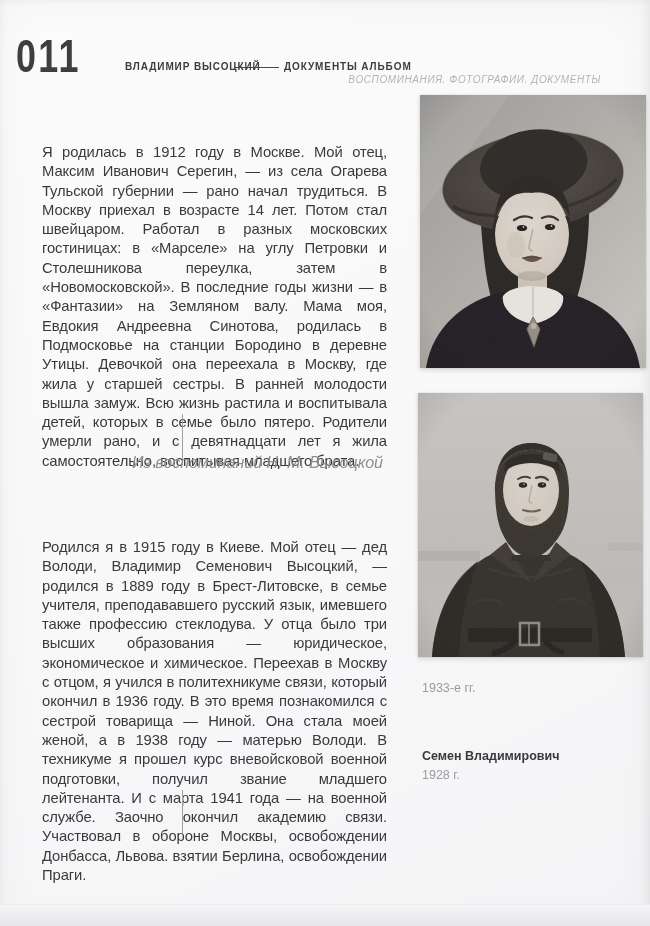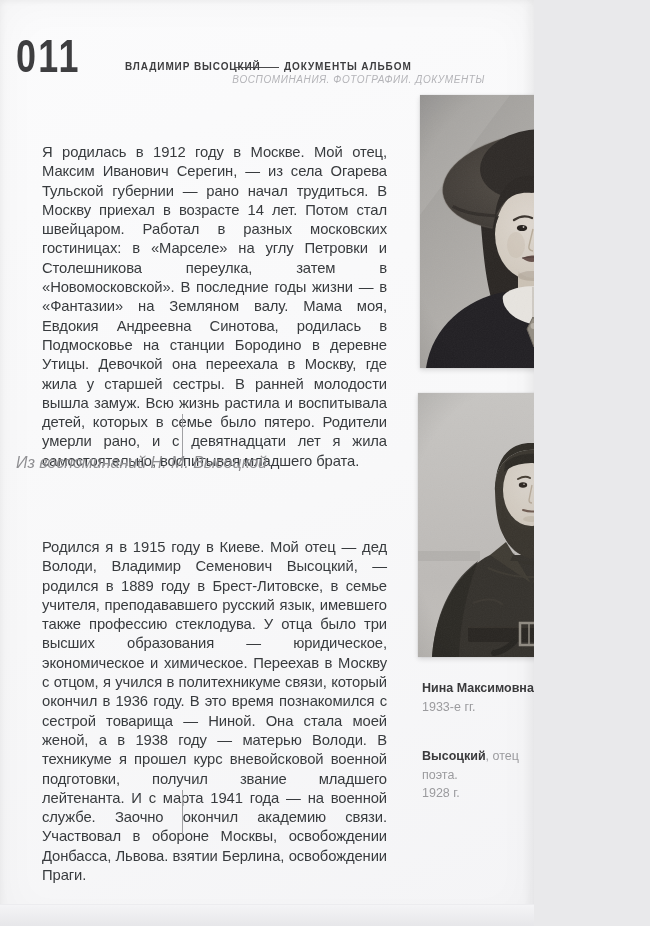"011" #page { width: 534px -> 650px }
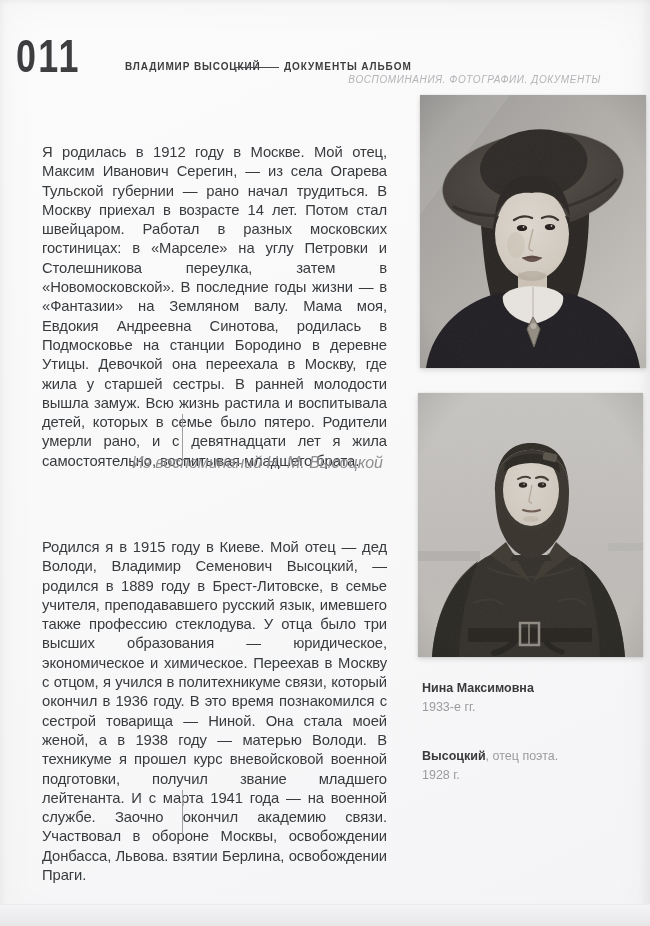"Нина Максимовна" div { html: <div><b>Нина Максимовна</b></div> -> none }
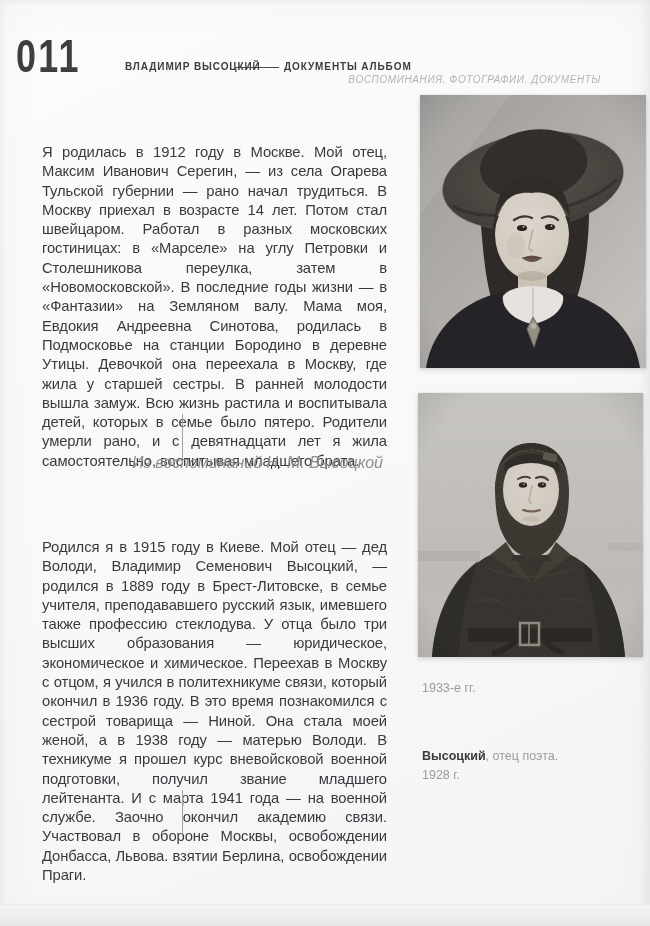"Семен Владимирович" div { html: none -> <div><b>Семен Владимирович</b></div> }
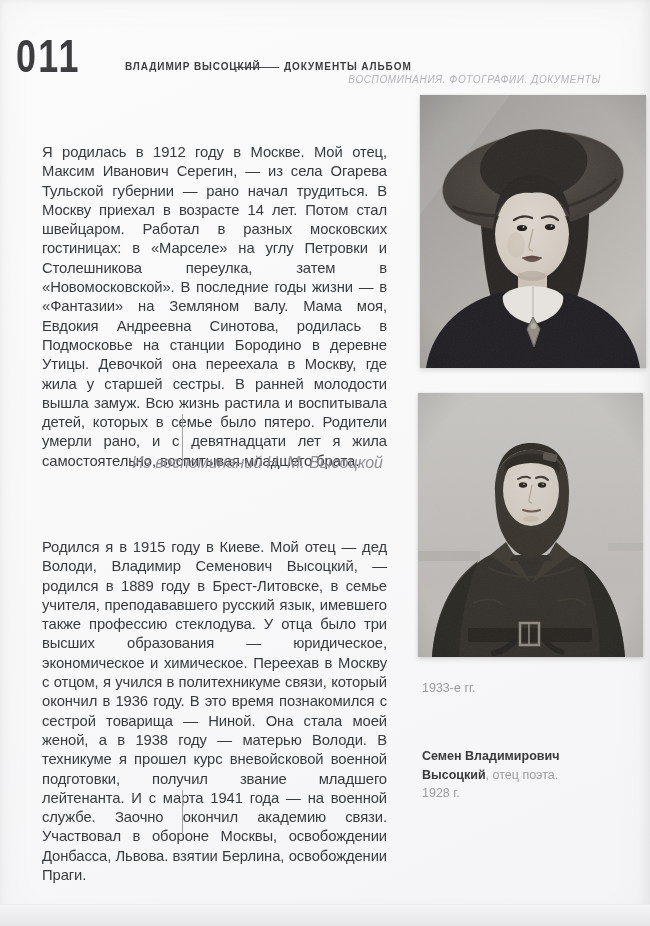"Высоцкий, отец поэта." div { html: <div> <b>Высоцкий</b><span>, отец поэта.</span> </div> -> none }
